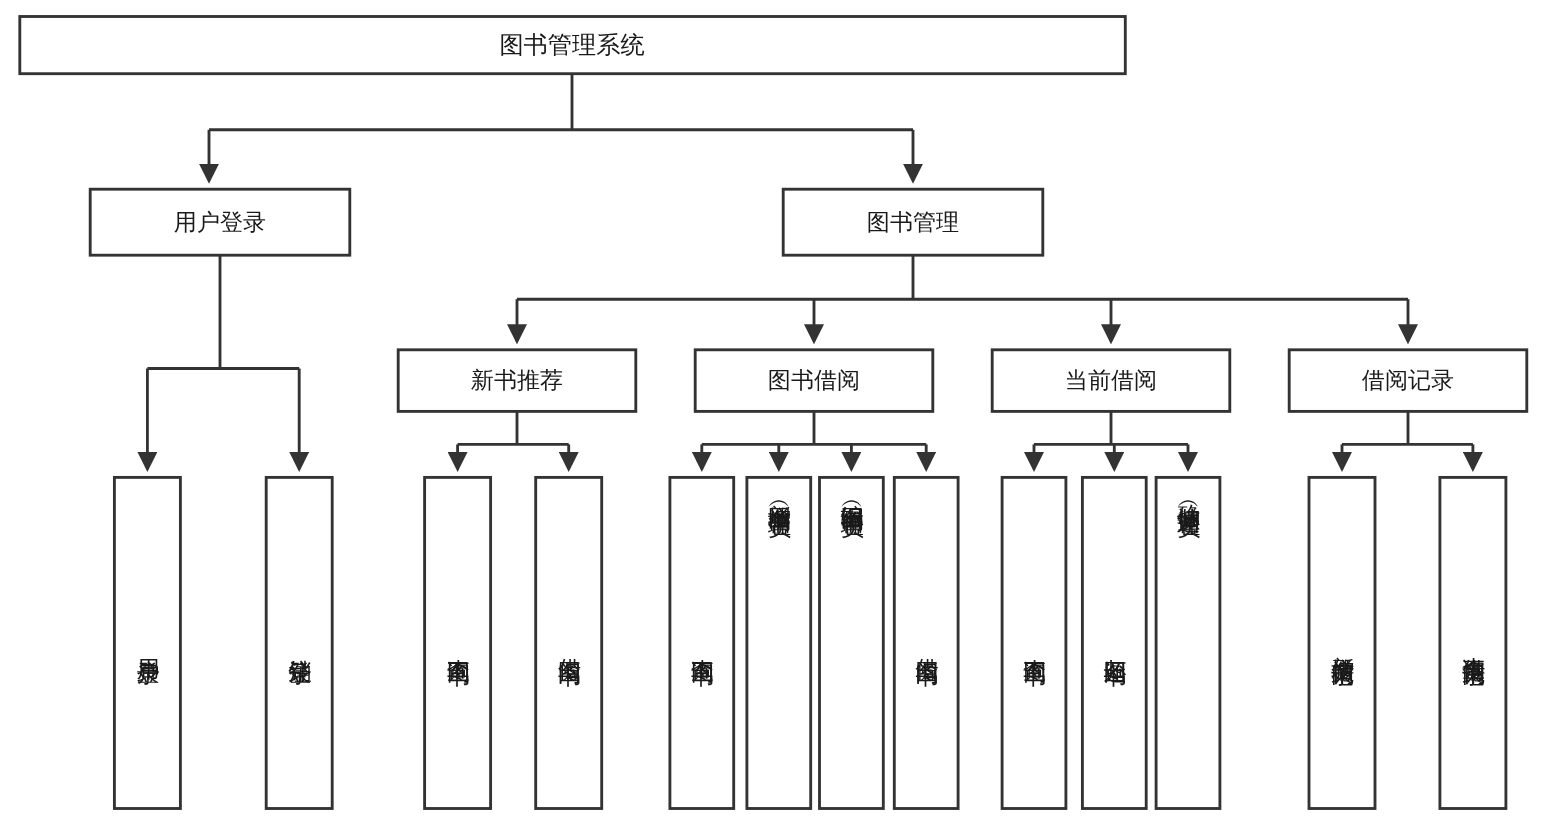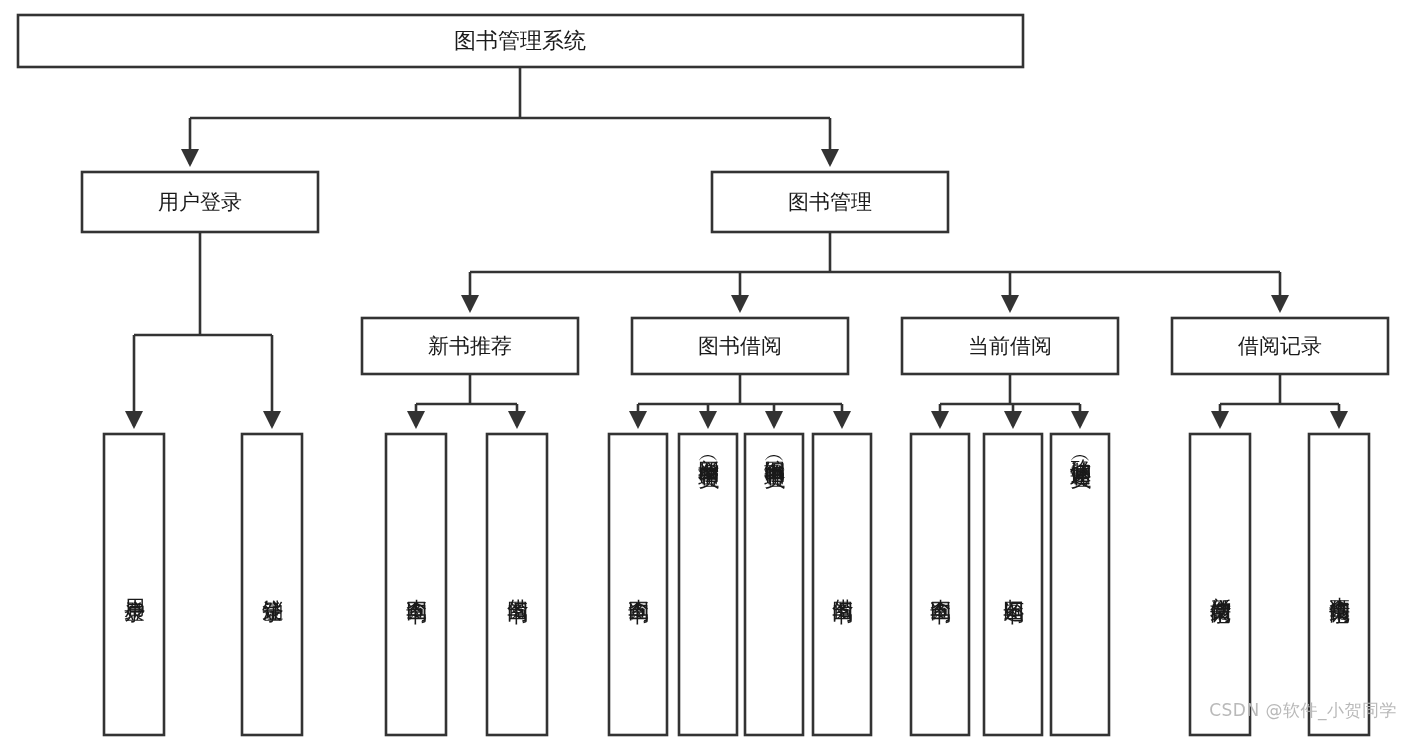"CSDN @软件_小贺同学" div.watermark { html: <div>CSDN @软件_小贺同学</div> -> none }
